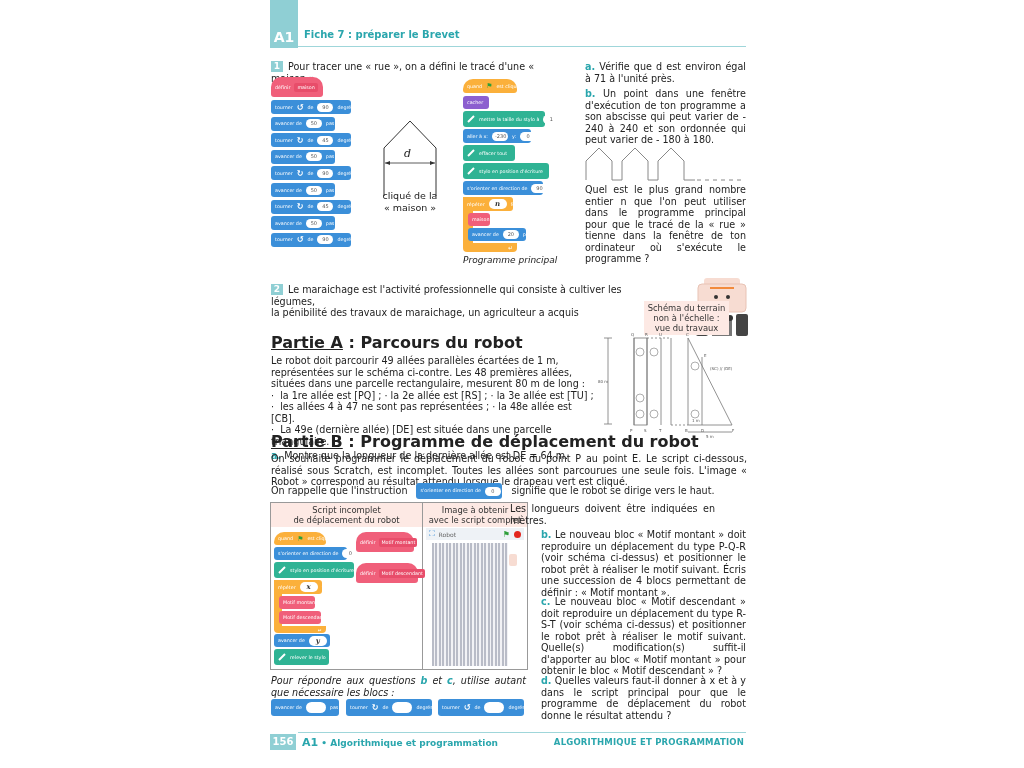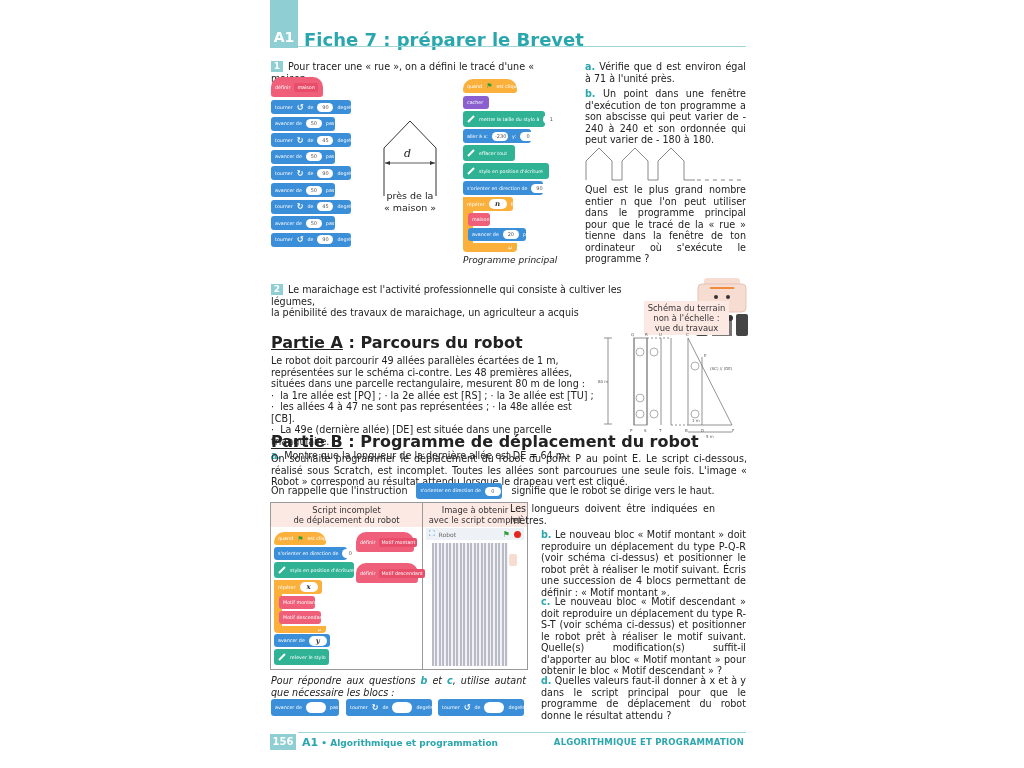"Fiche 7 : préparer le" .title { font-size: 18px -> 10px }
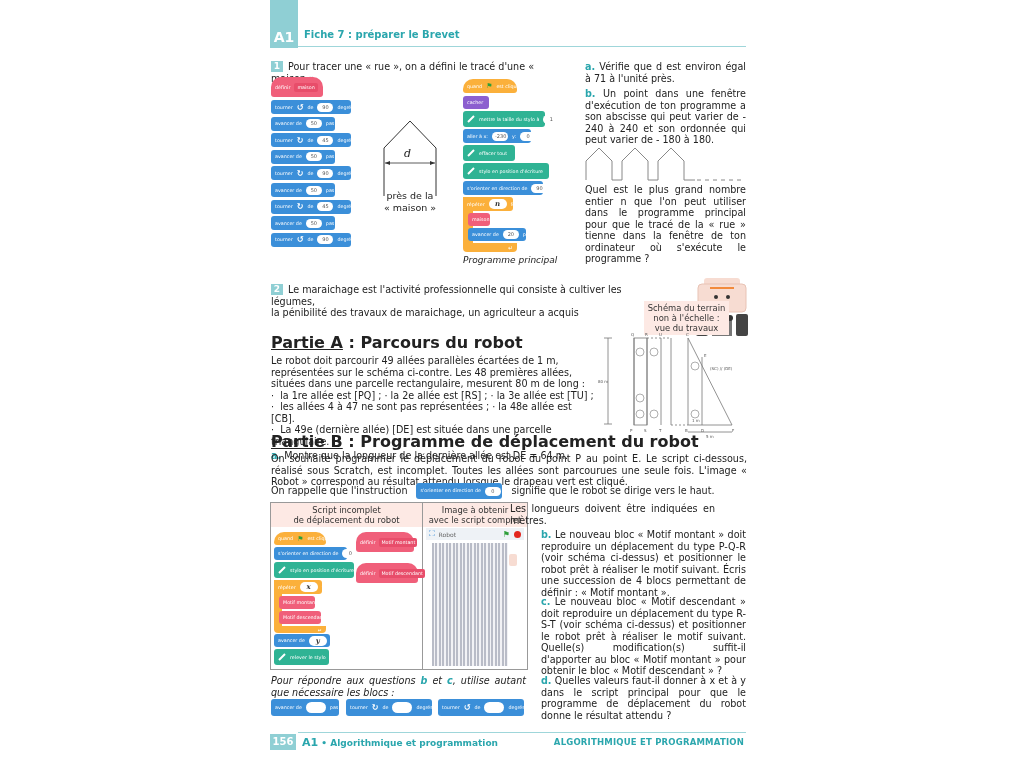"près de la" div { text: près -> cliqué }
